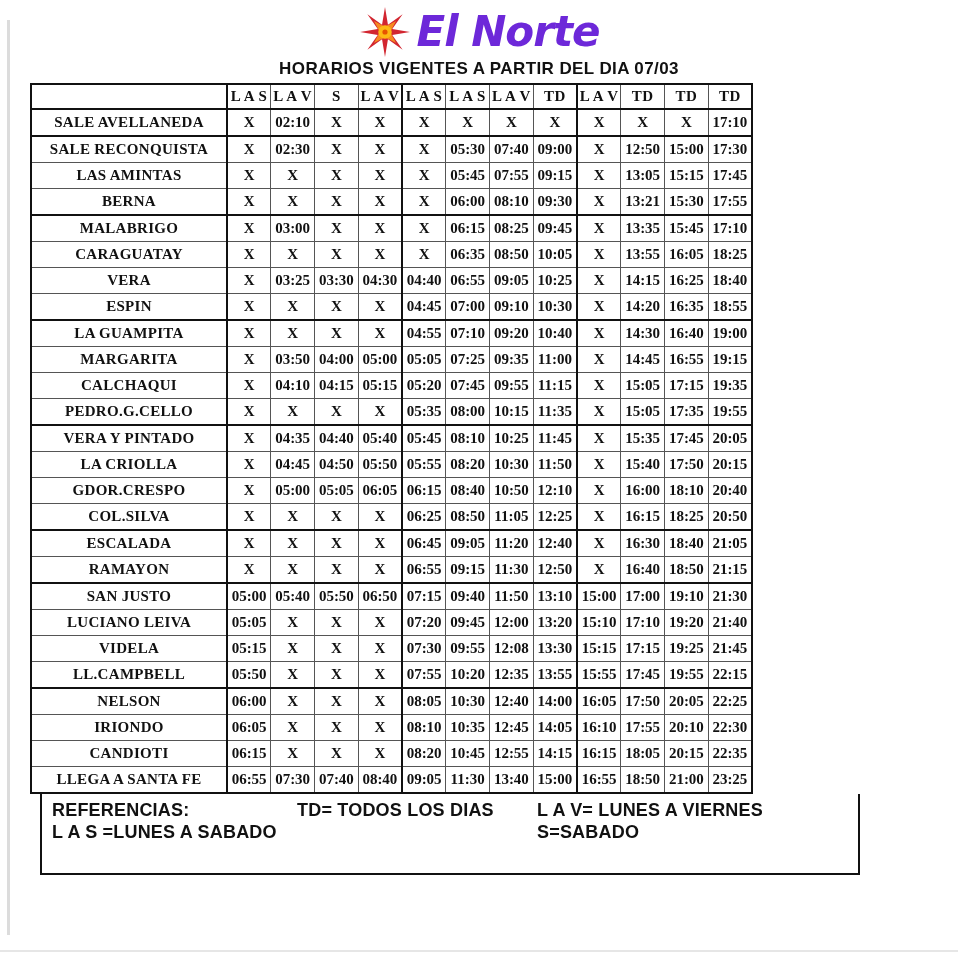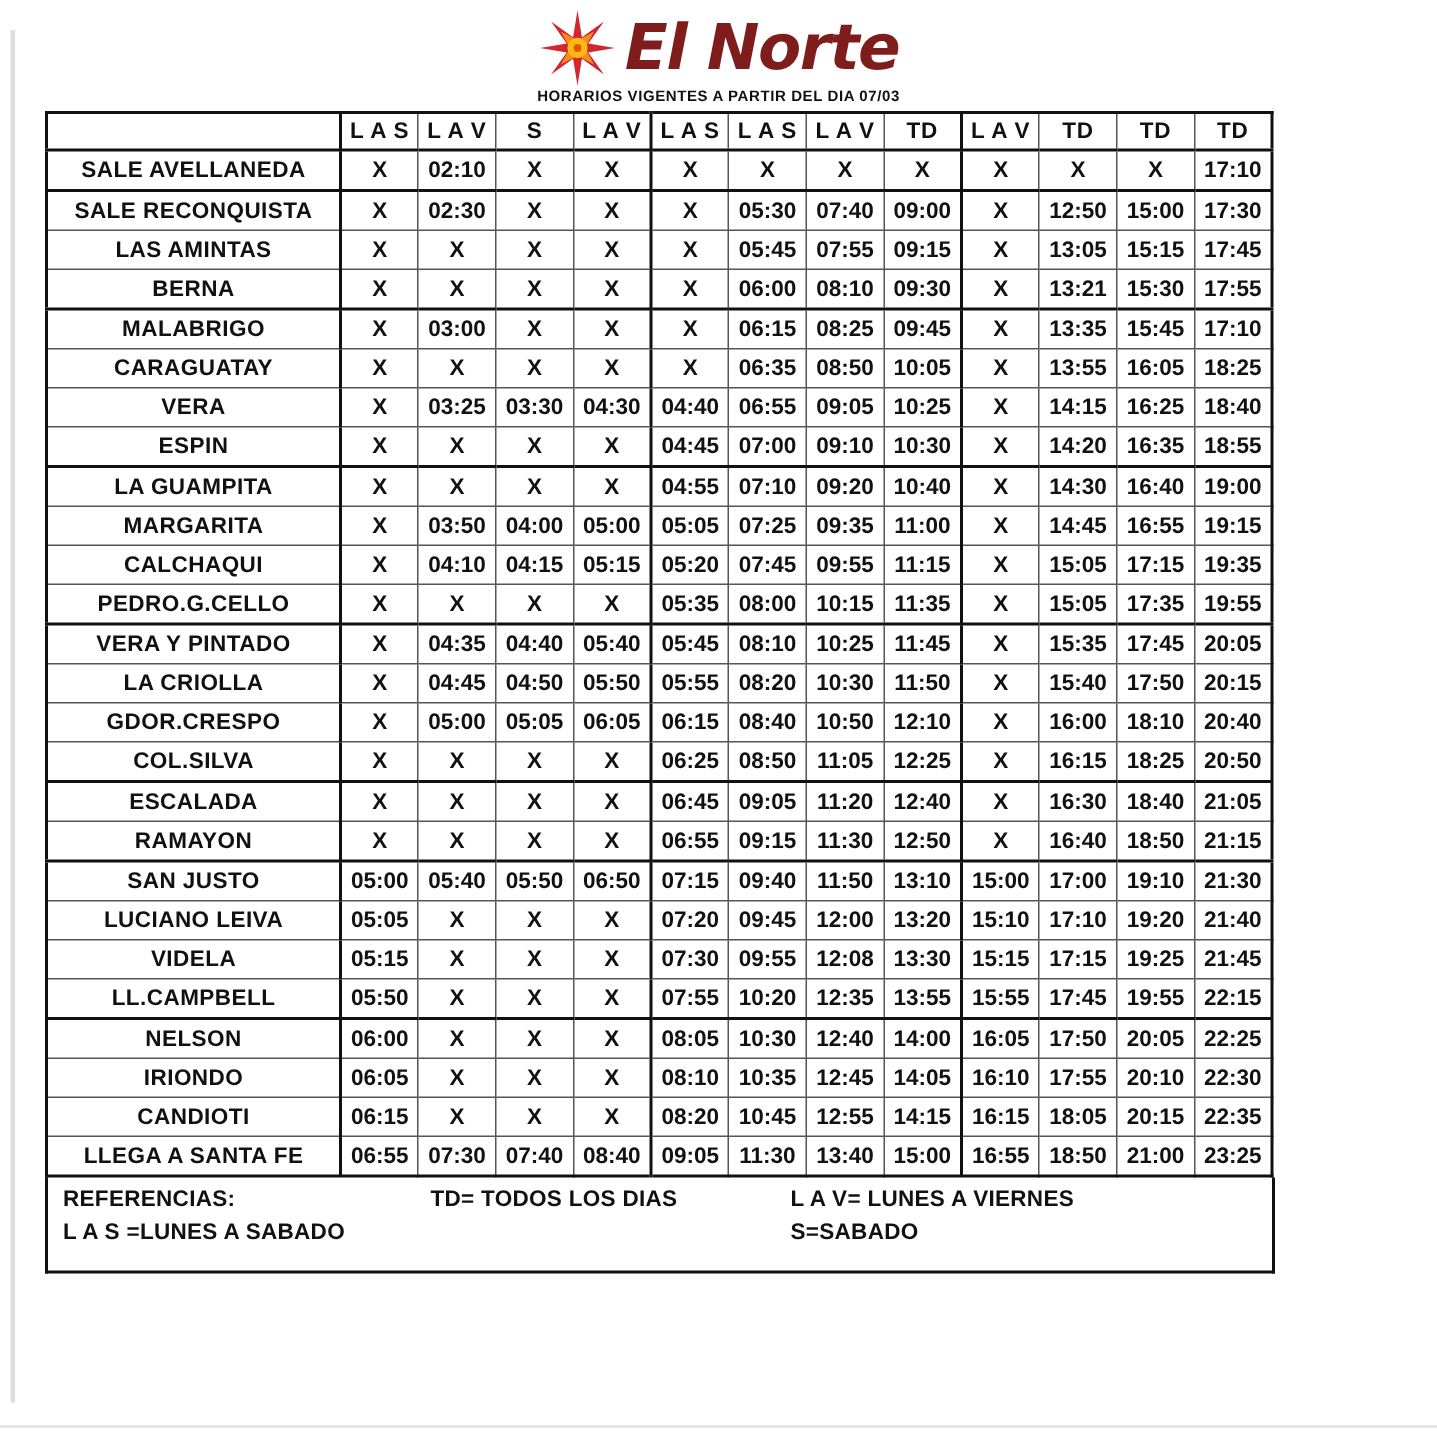"El Norte" span.brand { color: #7f1d1d -> #6d28d9 }
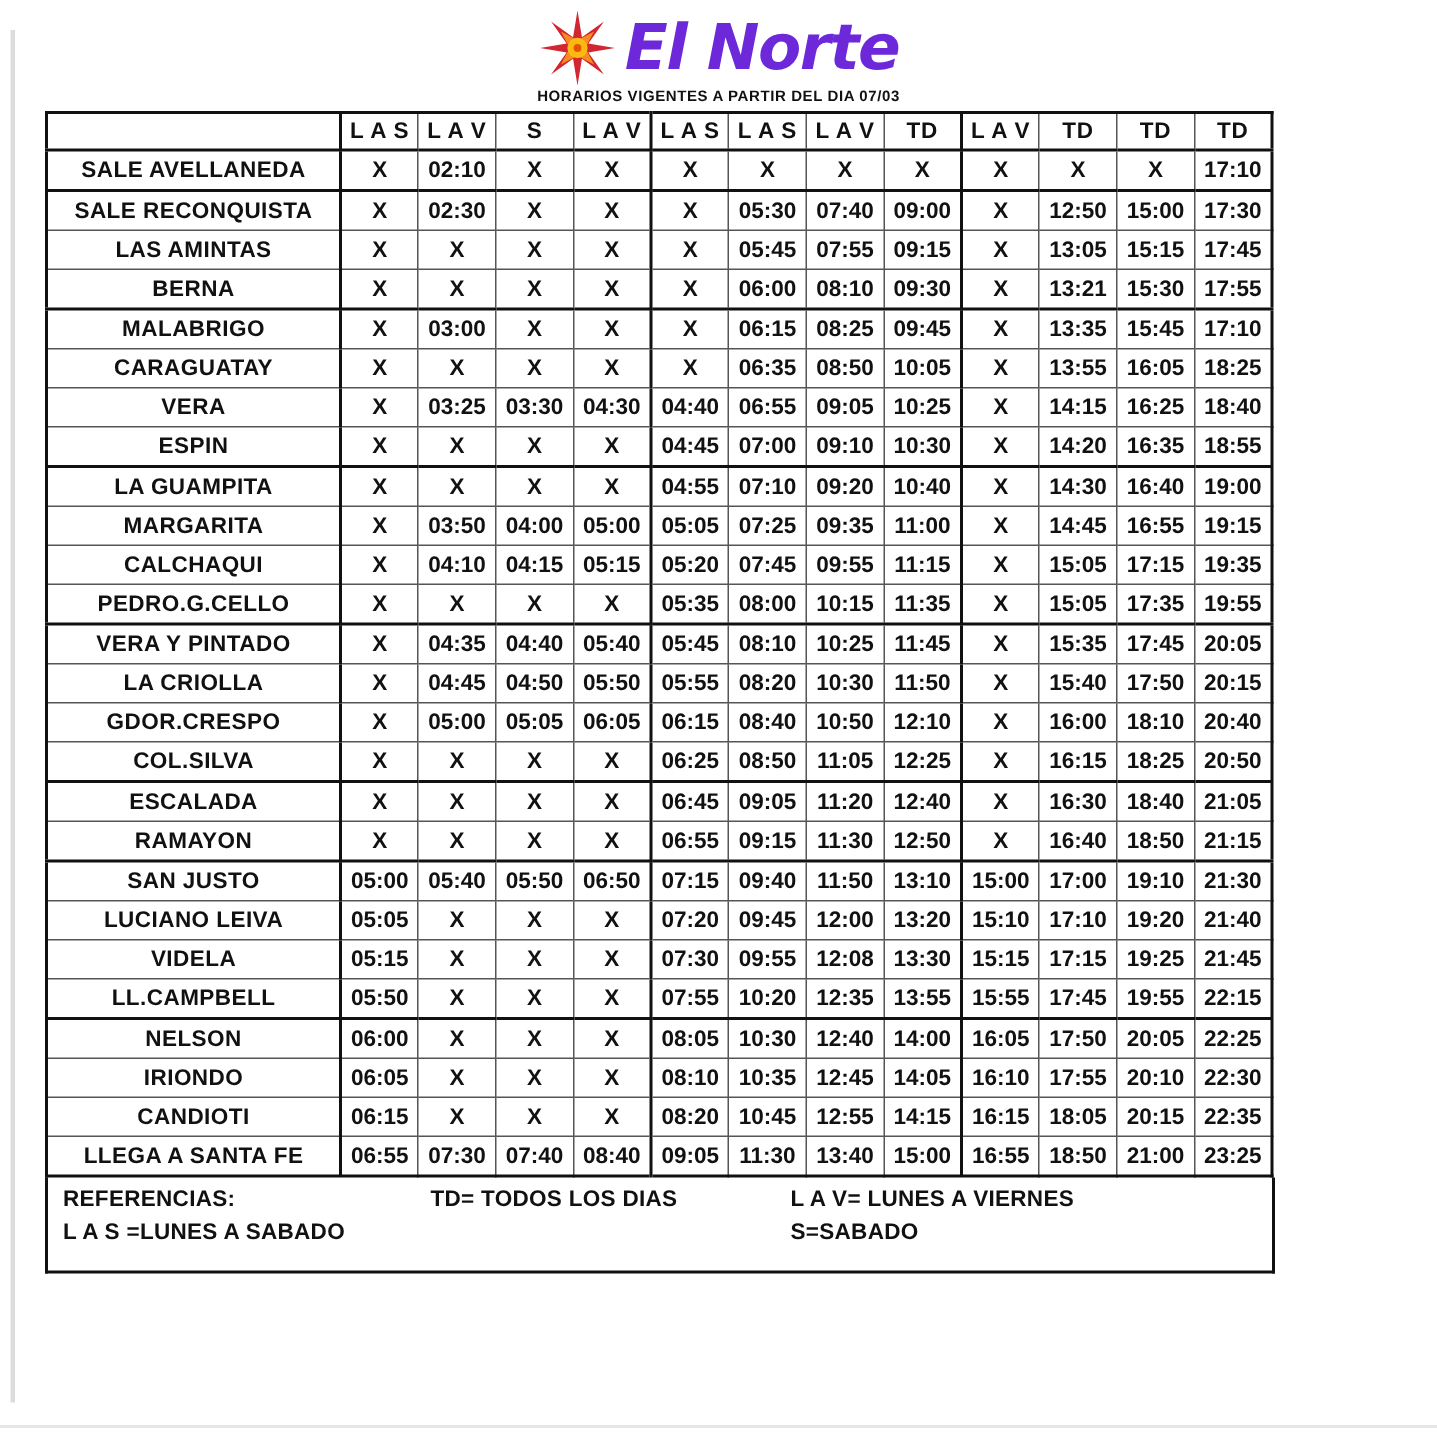"HORARIOS VIGENTES A PARTIR DEL" .doc-title { font-size: 10px -> 17px }
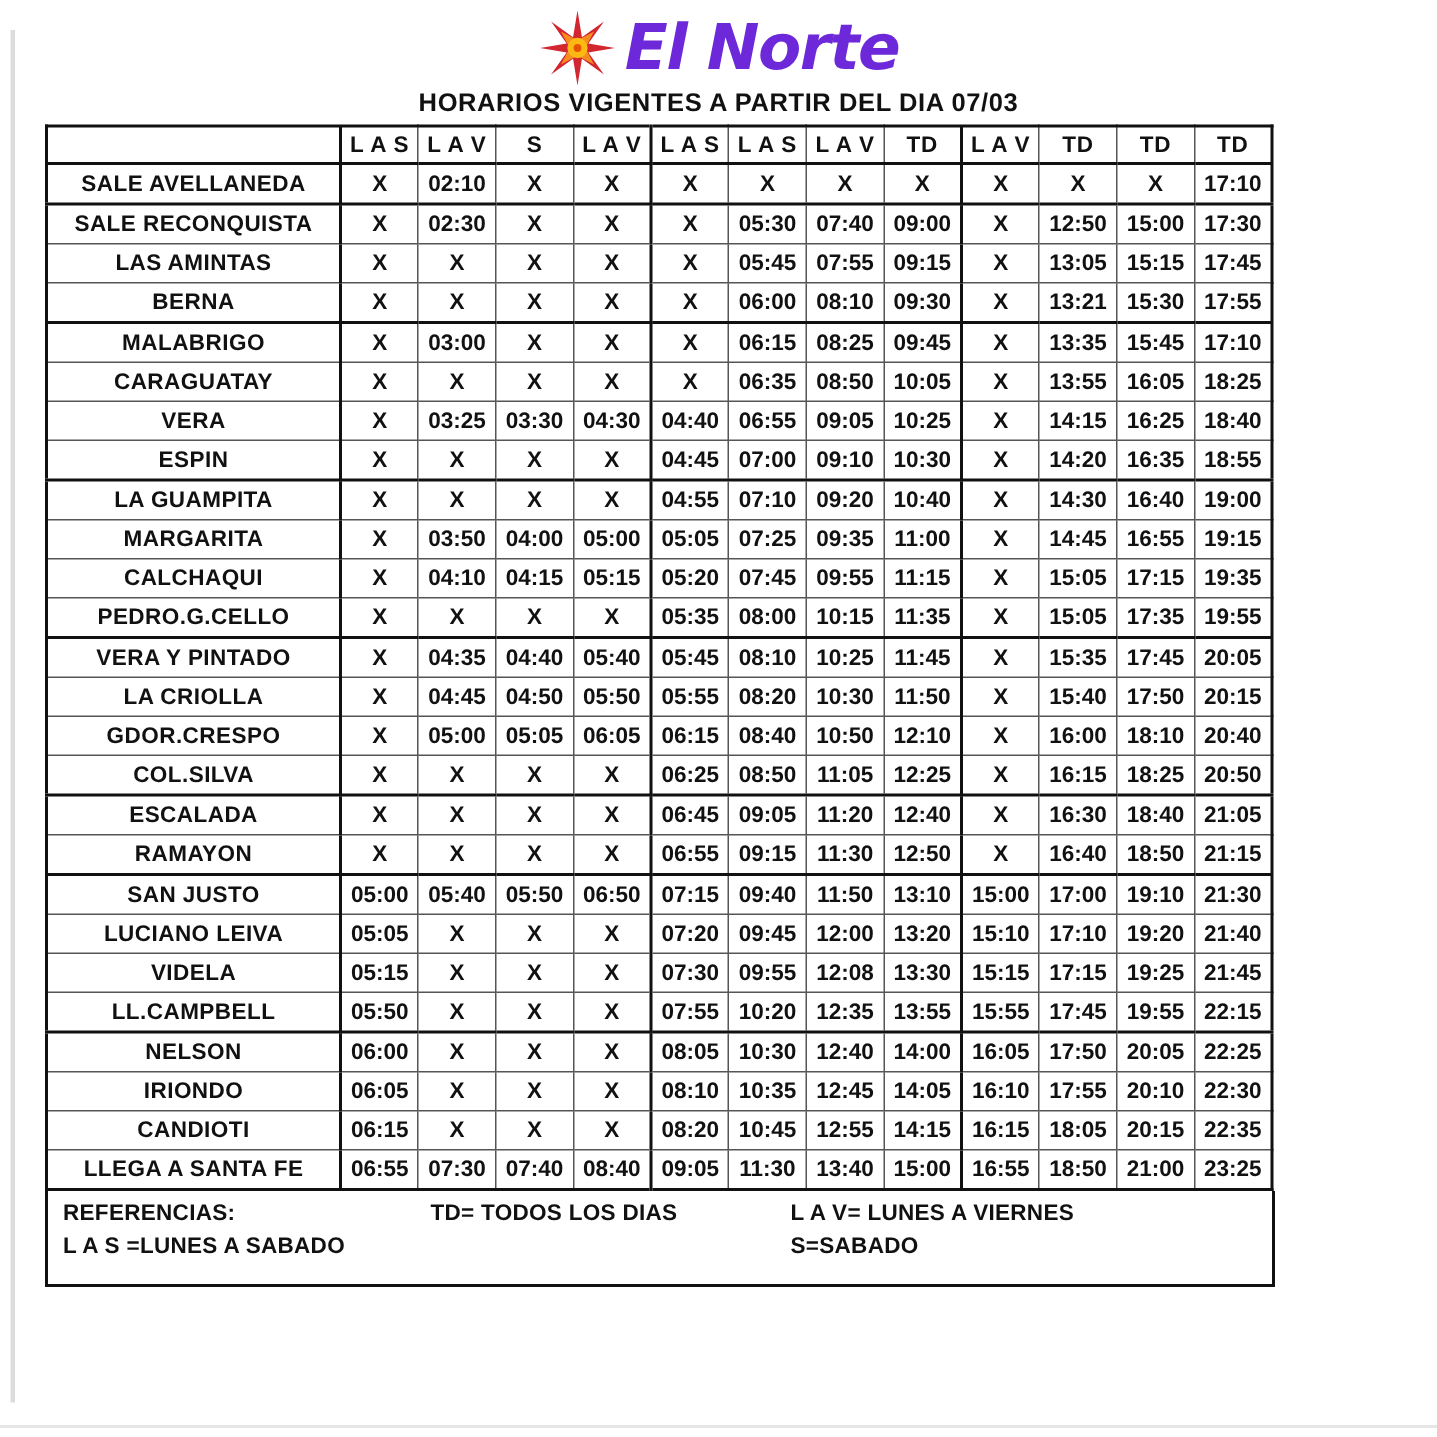"L A S" table.timetable { font-family: none -> Liberation Serif, serif; width: 819px -> 723px }
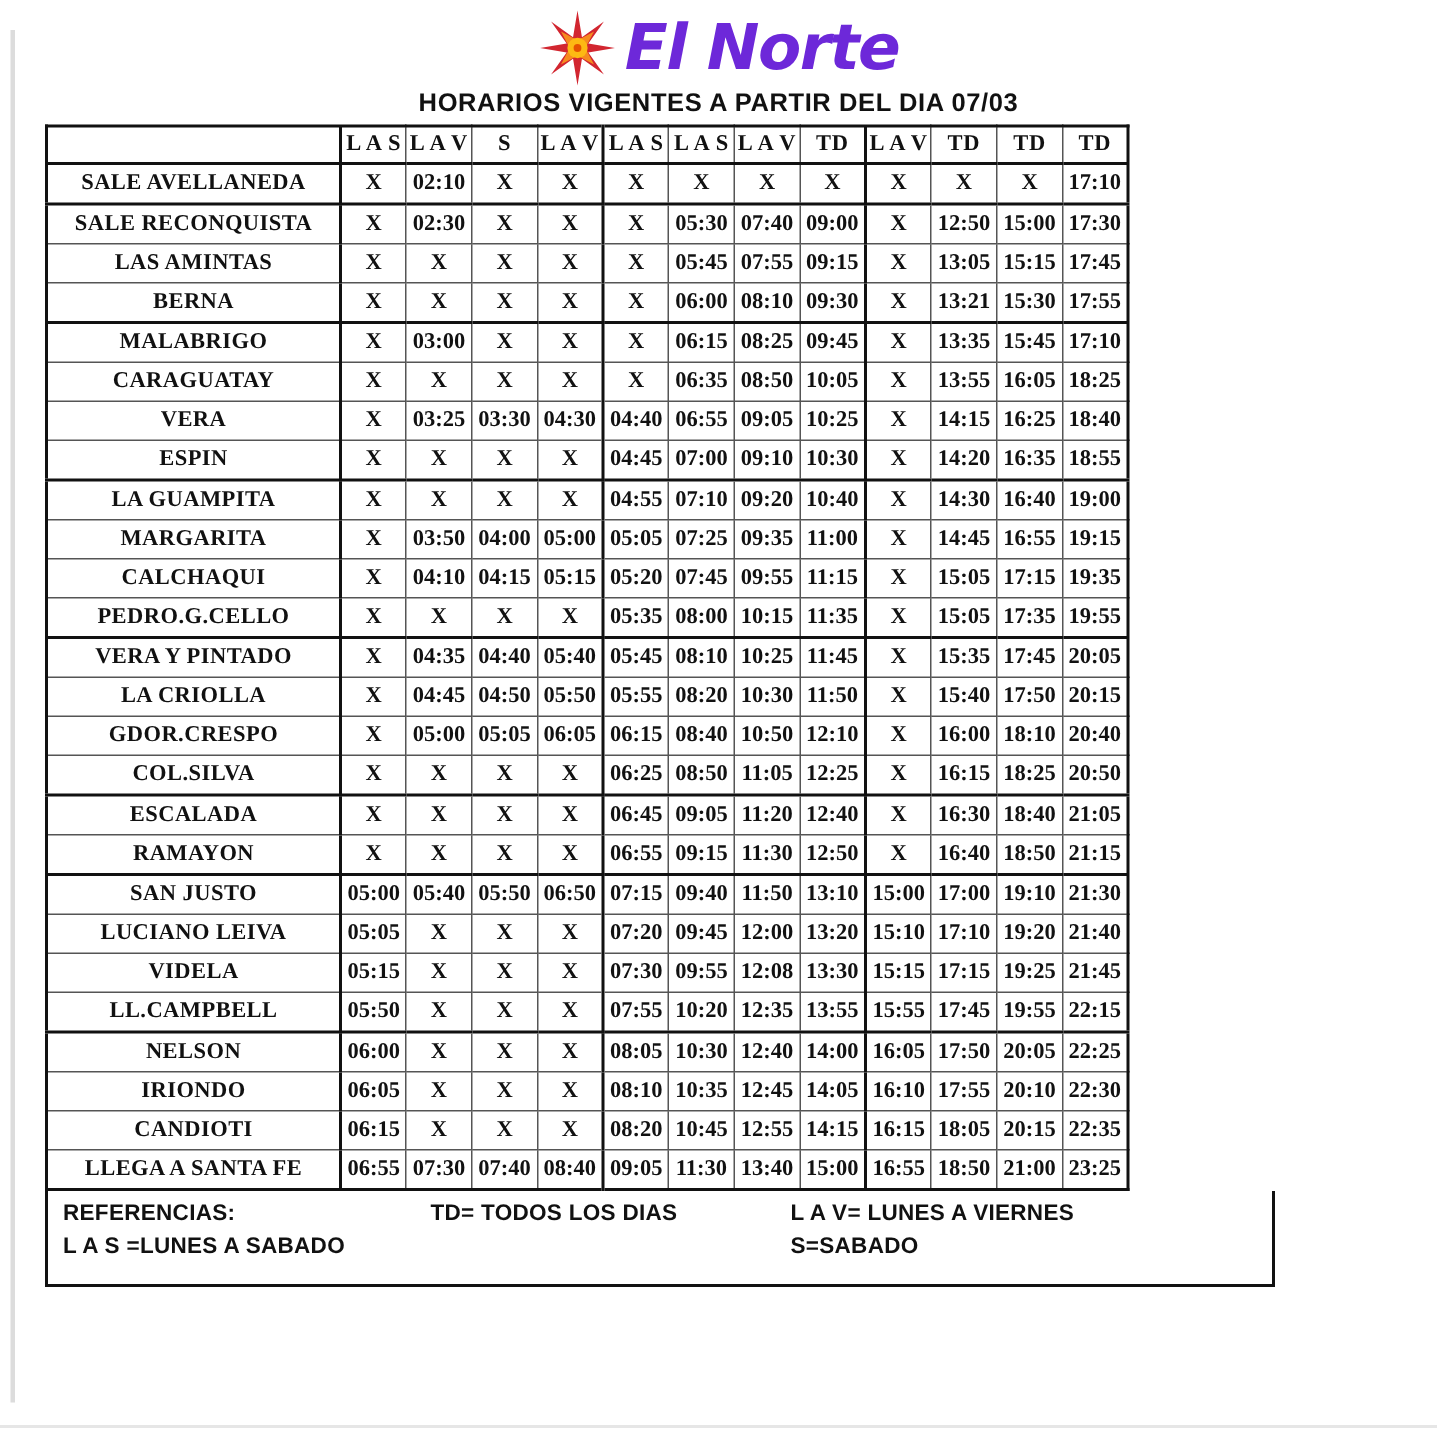"REFERENCIAS:" .refs { font-size: 15px -> 18px; margin-left: 30px -> 40px; padding: 6px 0 0 10px -> 6px 0 17px 10px }
